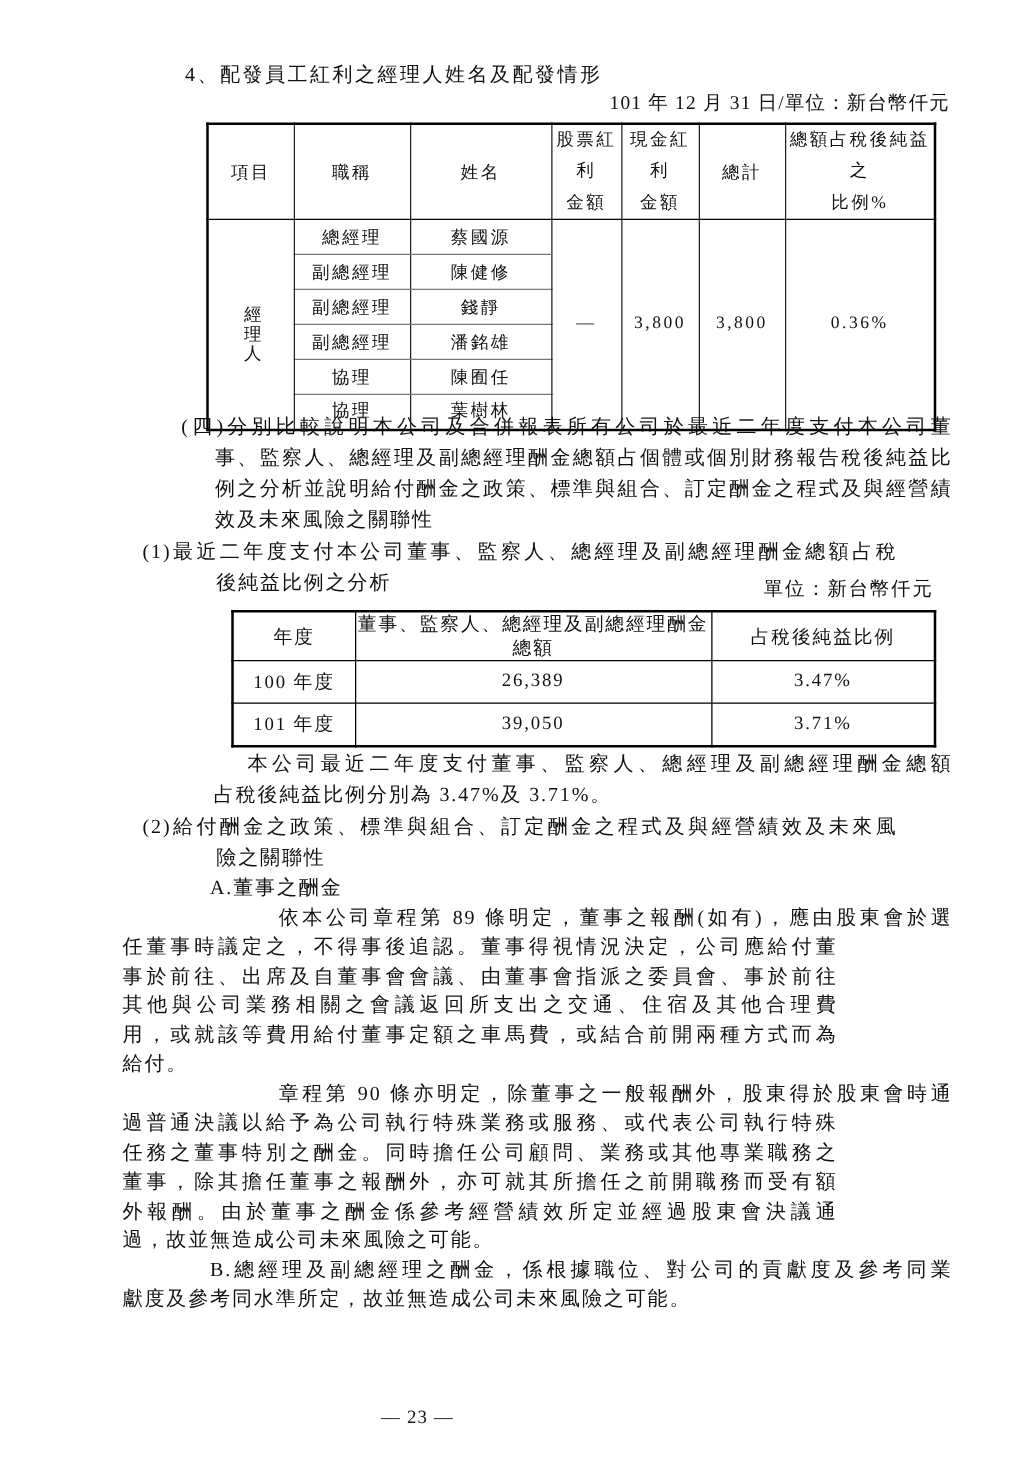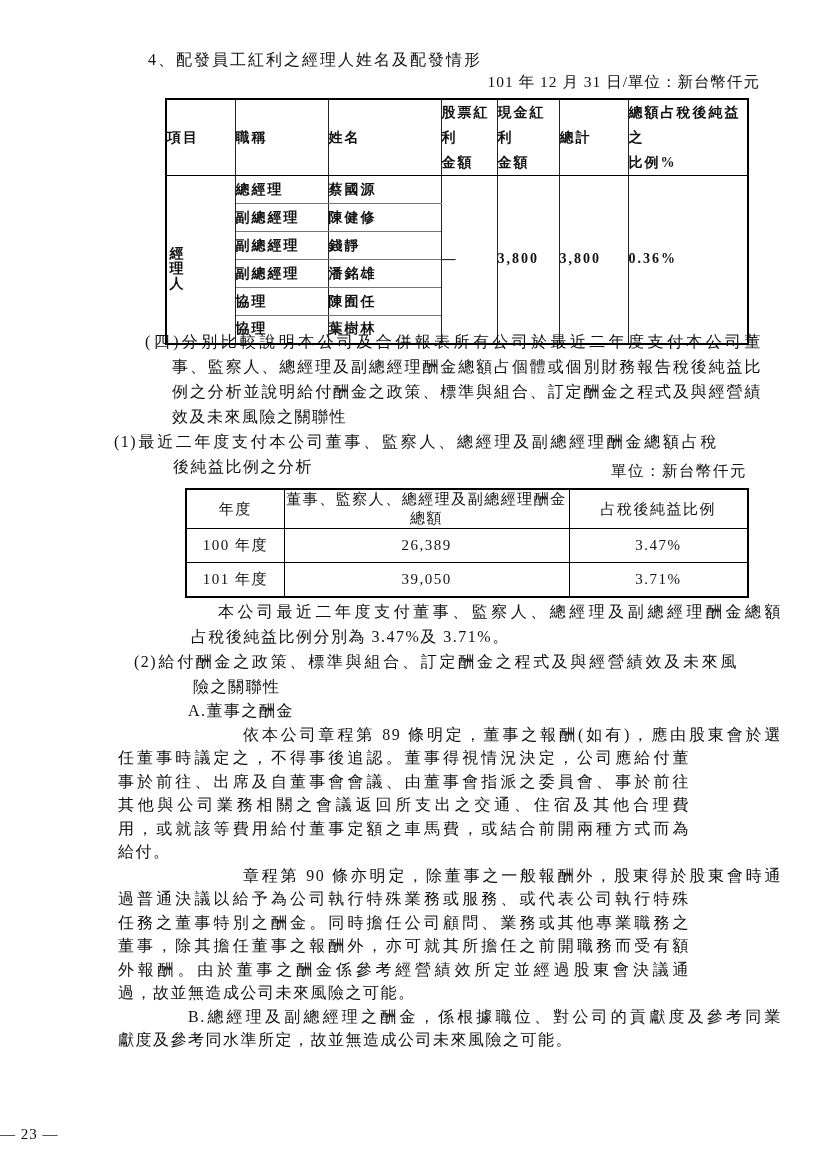"股票紅利" #t1 th, #t1 td { font-weight: bold -> normal; text-align: left -> center }
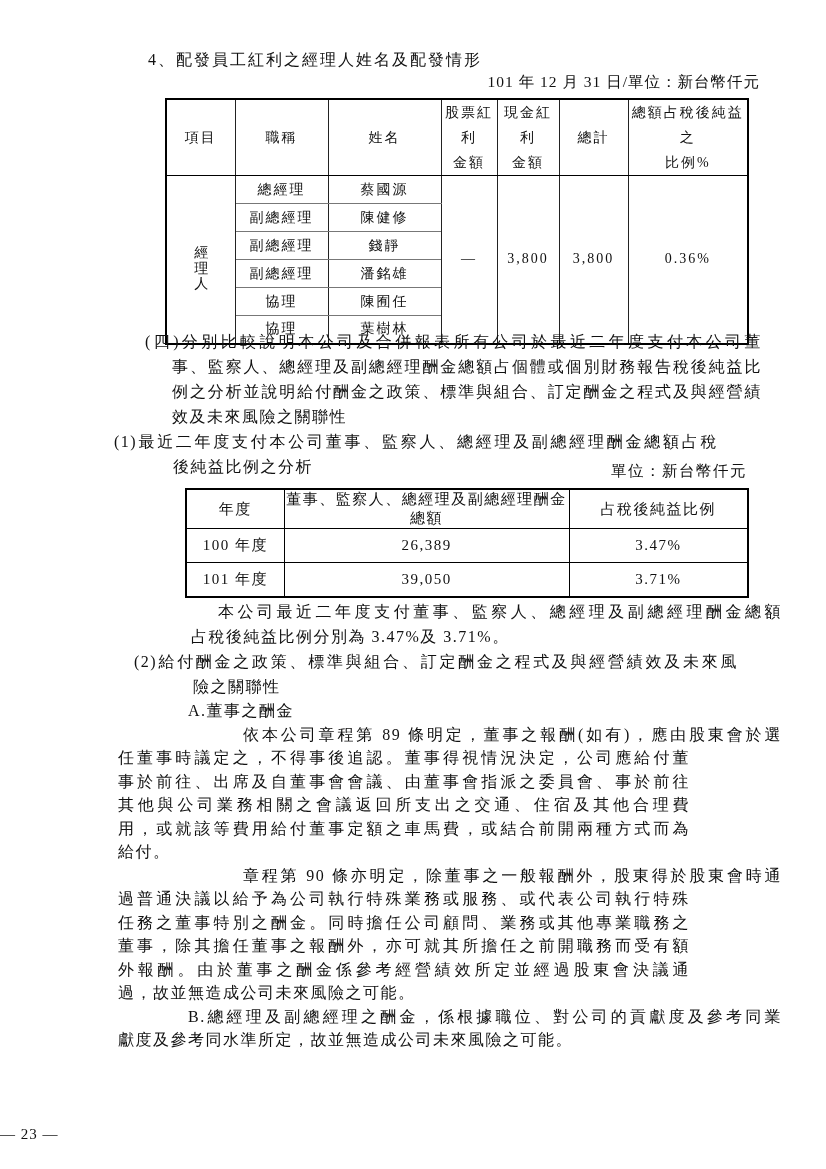"本公司最近二年度支付董事、監察人、總經理及副總經理酬金總額" #body2 { padding-left: 20px -> none }
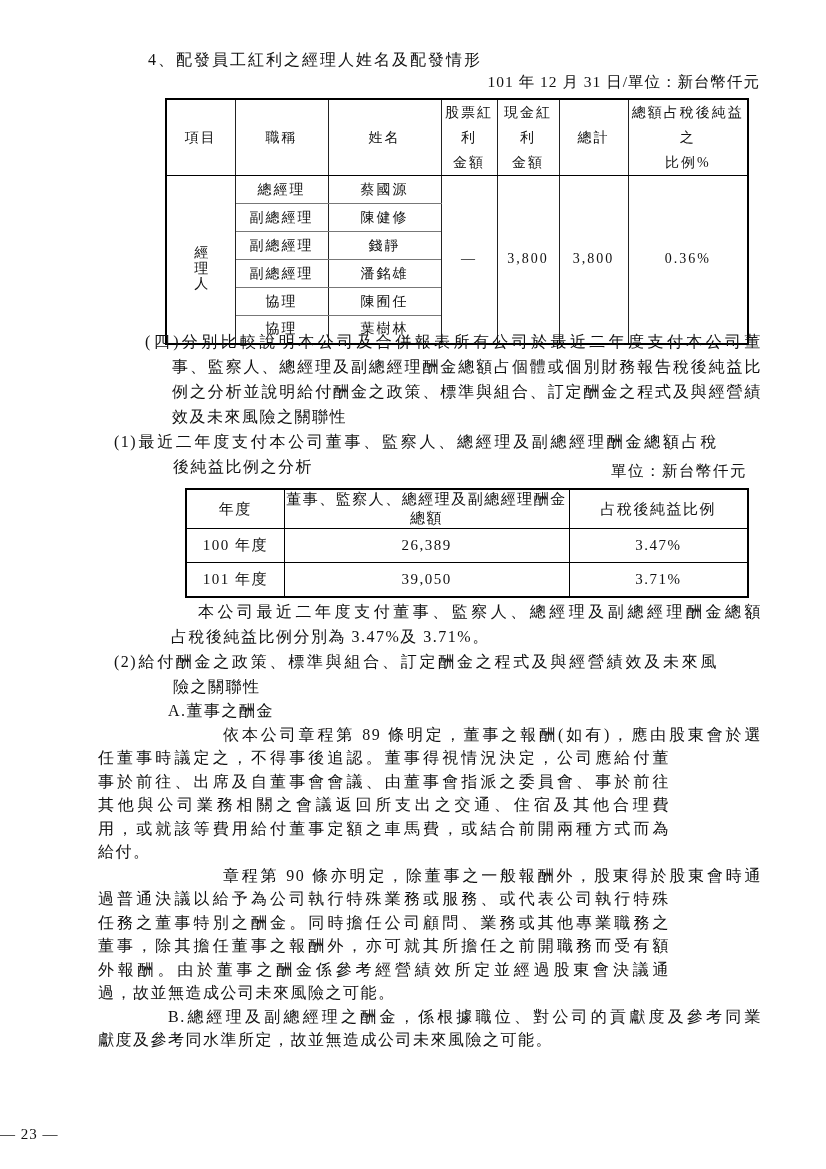"— 23 —" #footer { text-align: left -> center }
